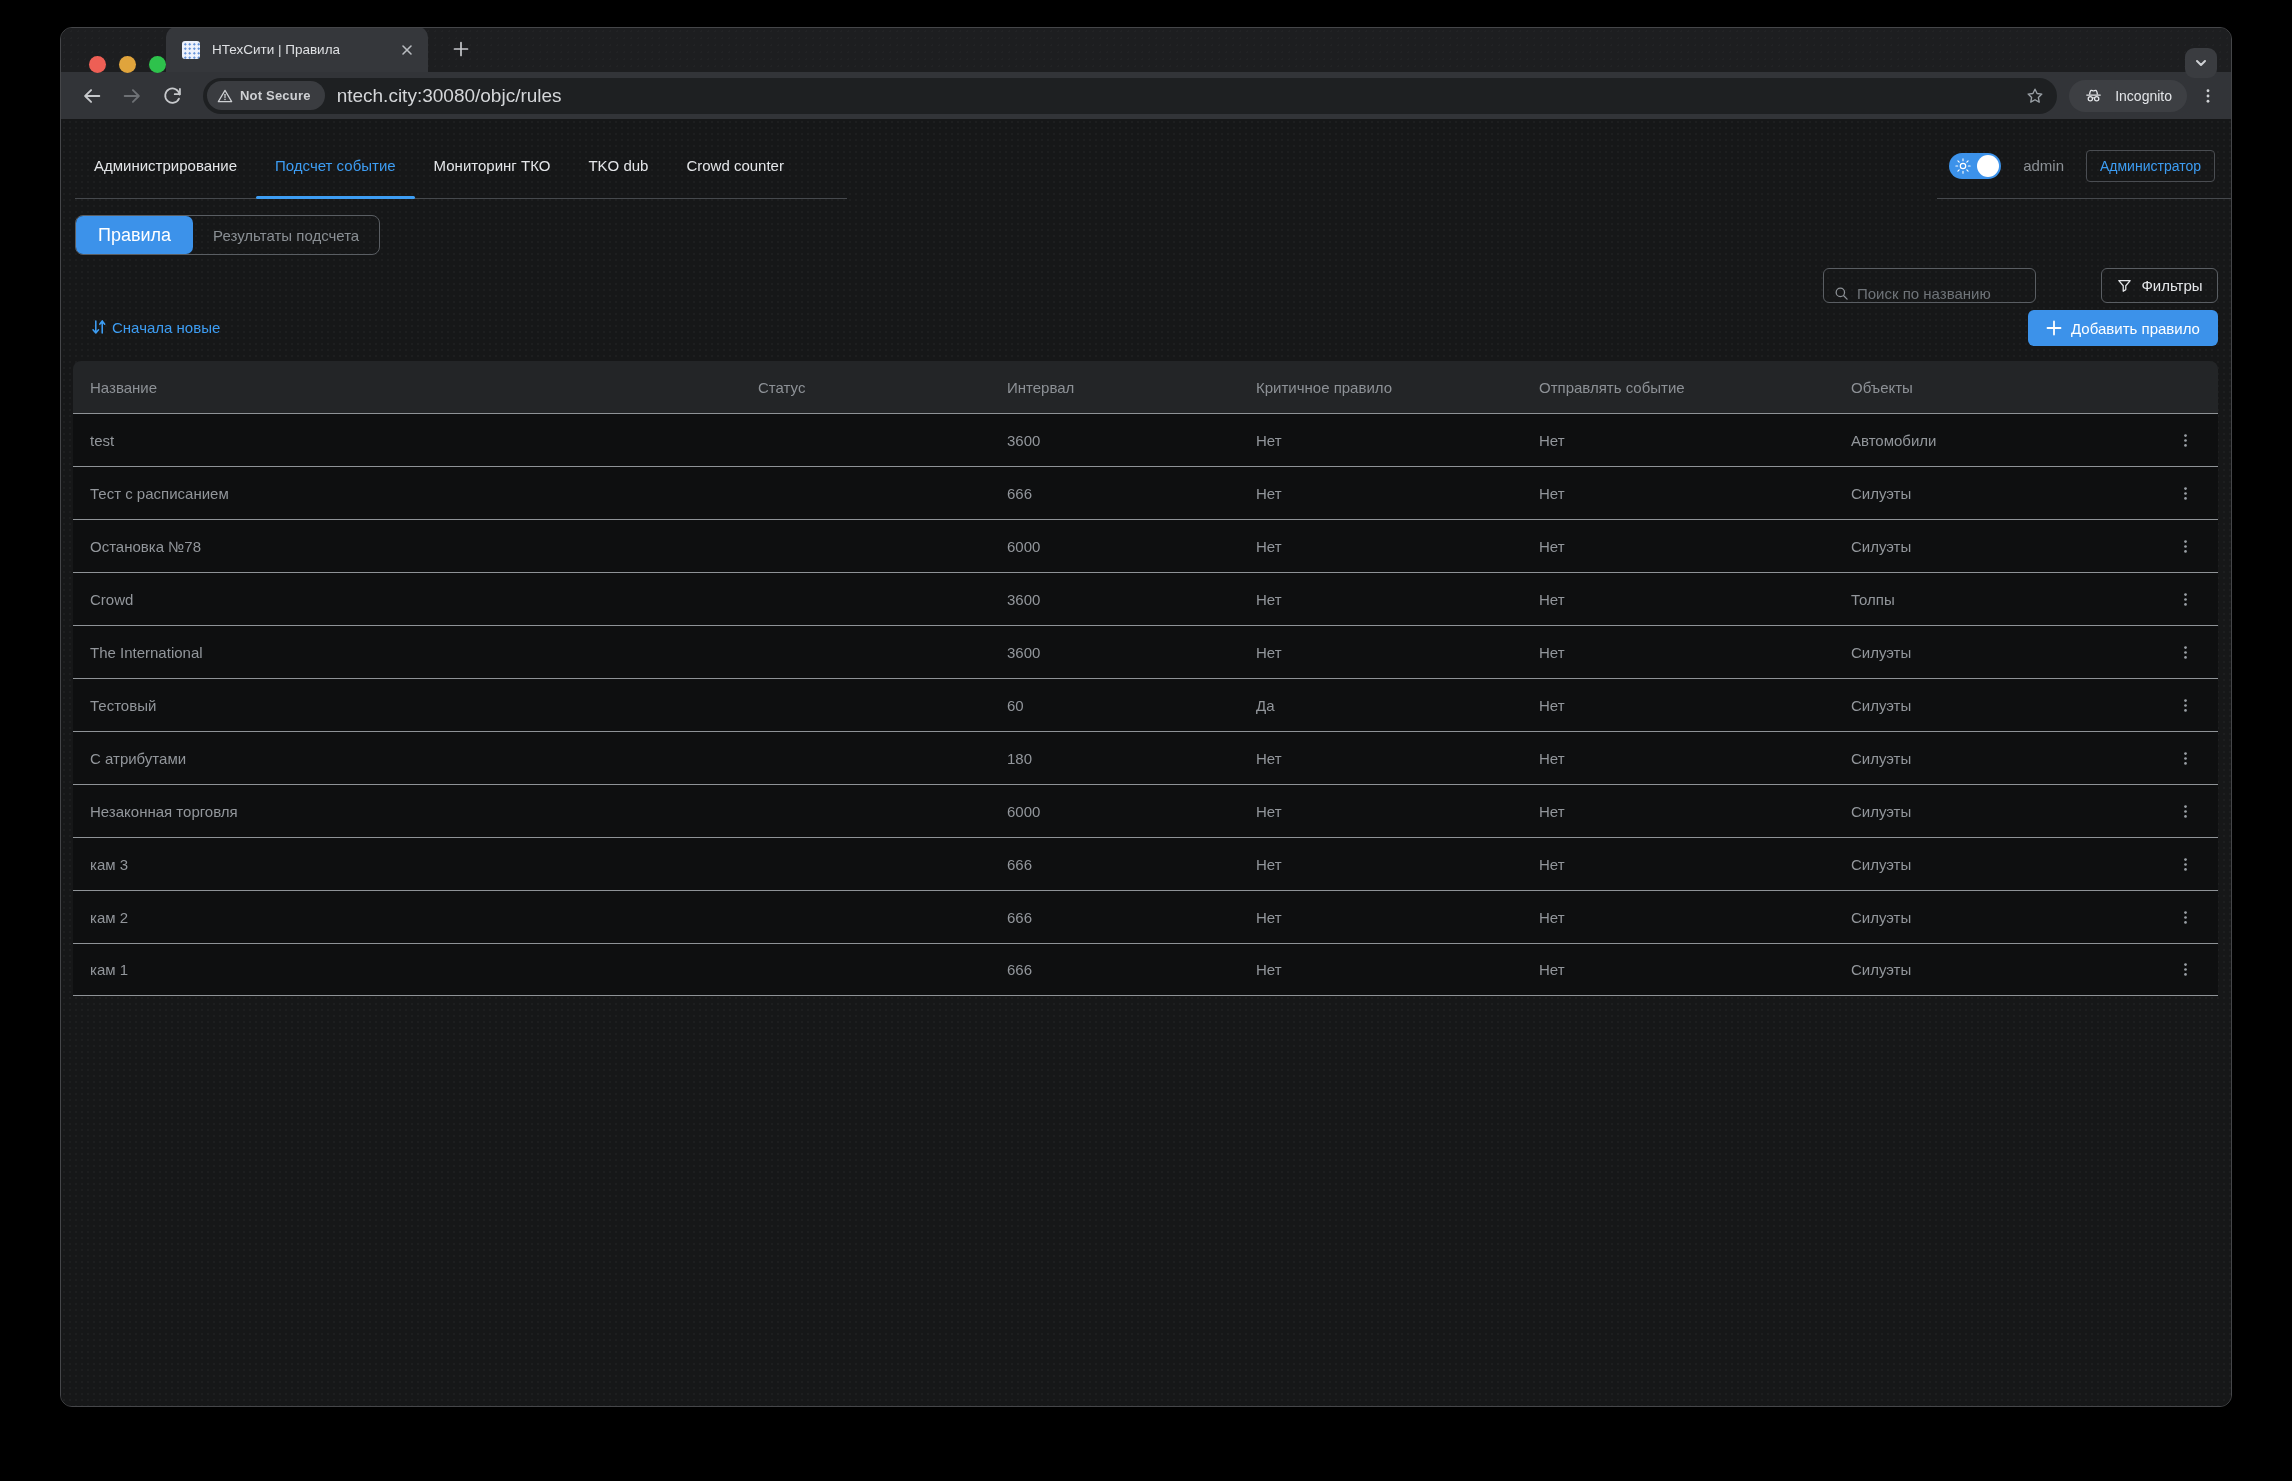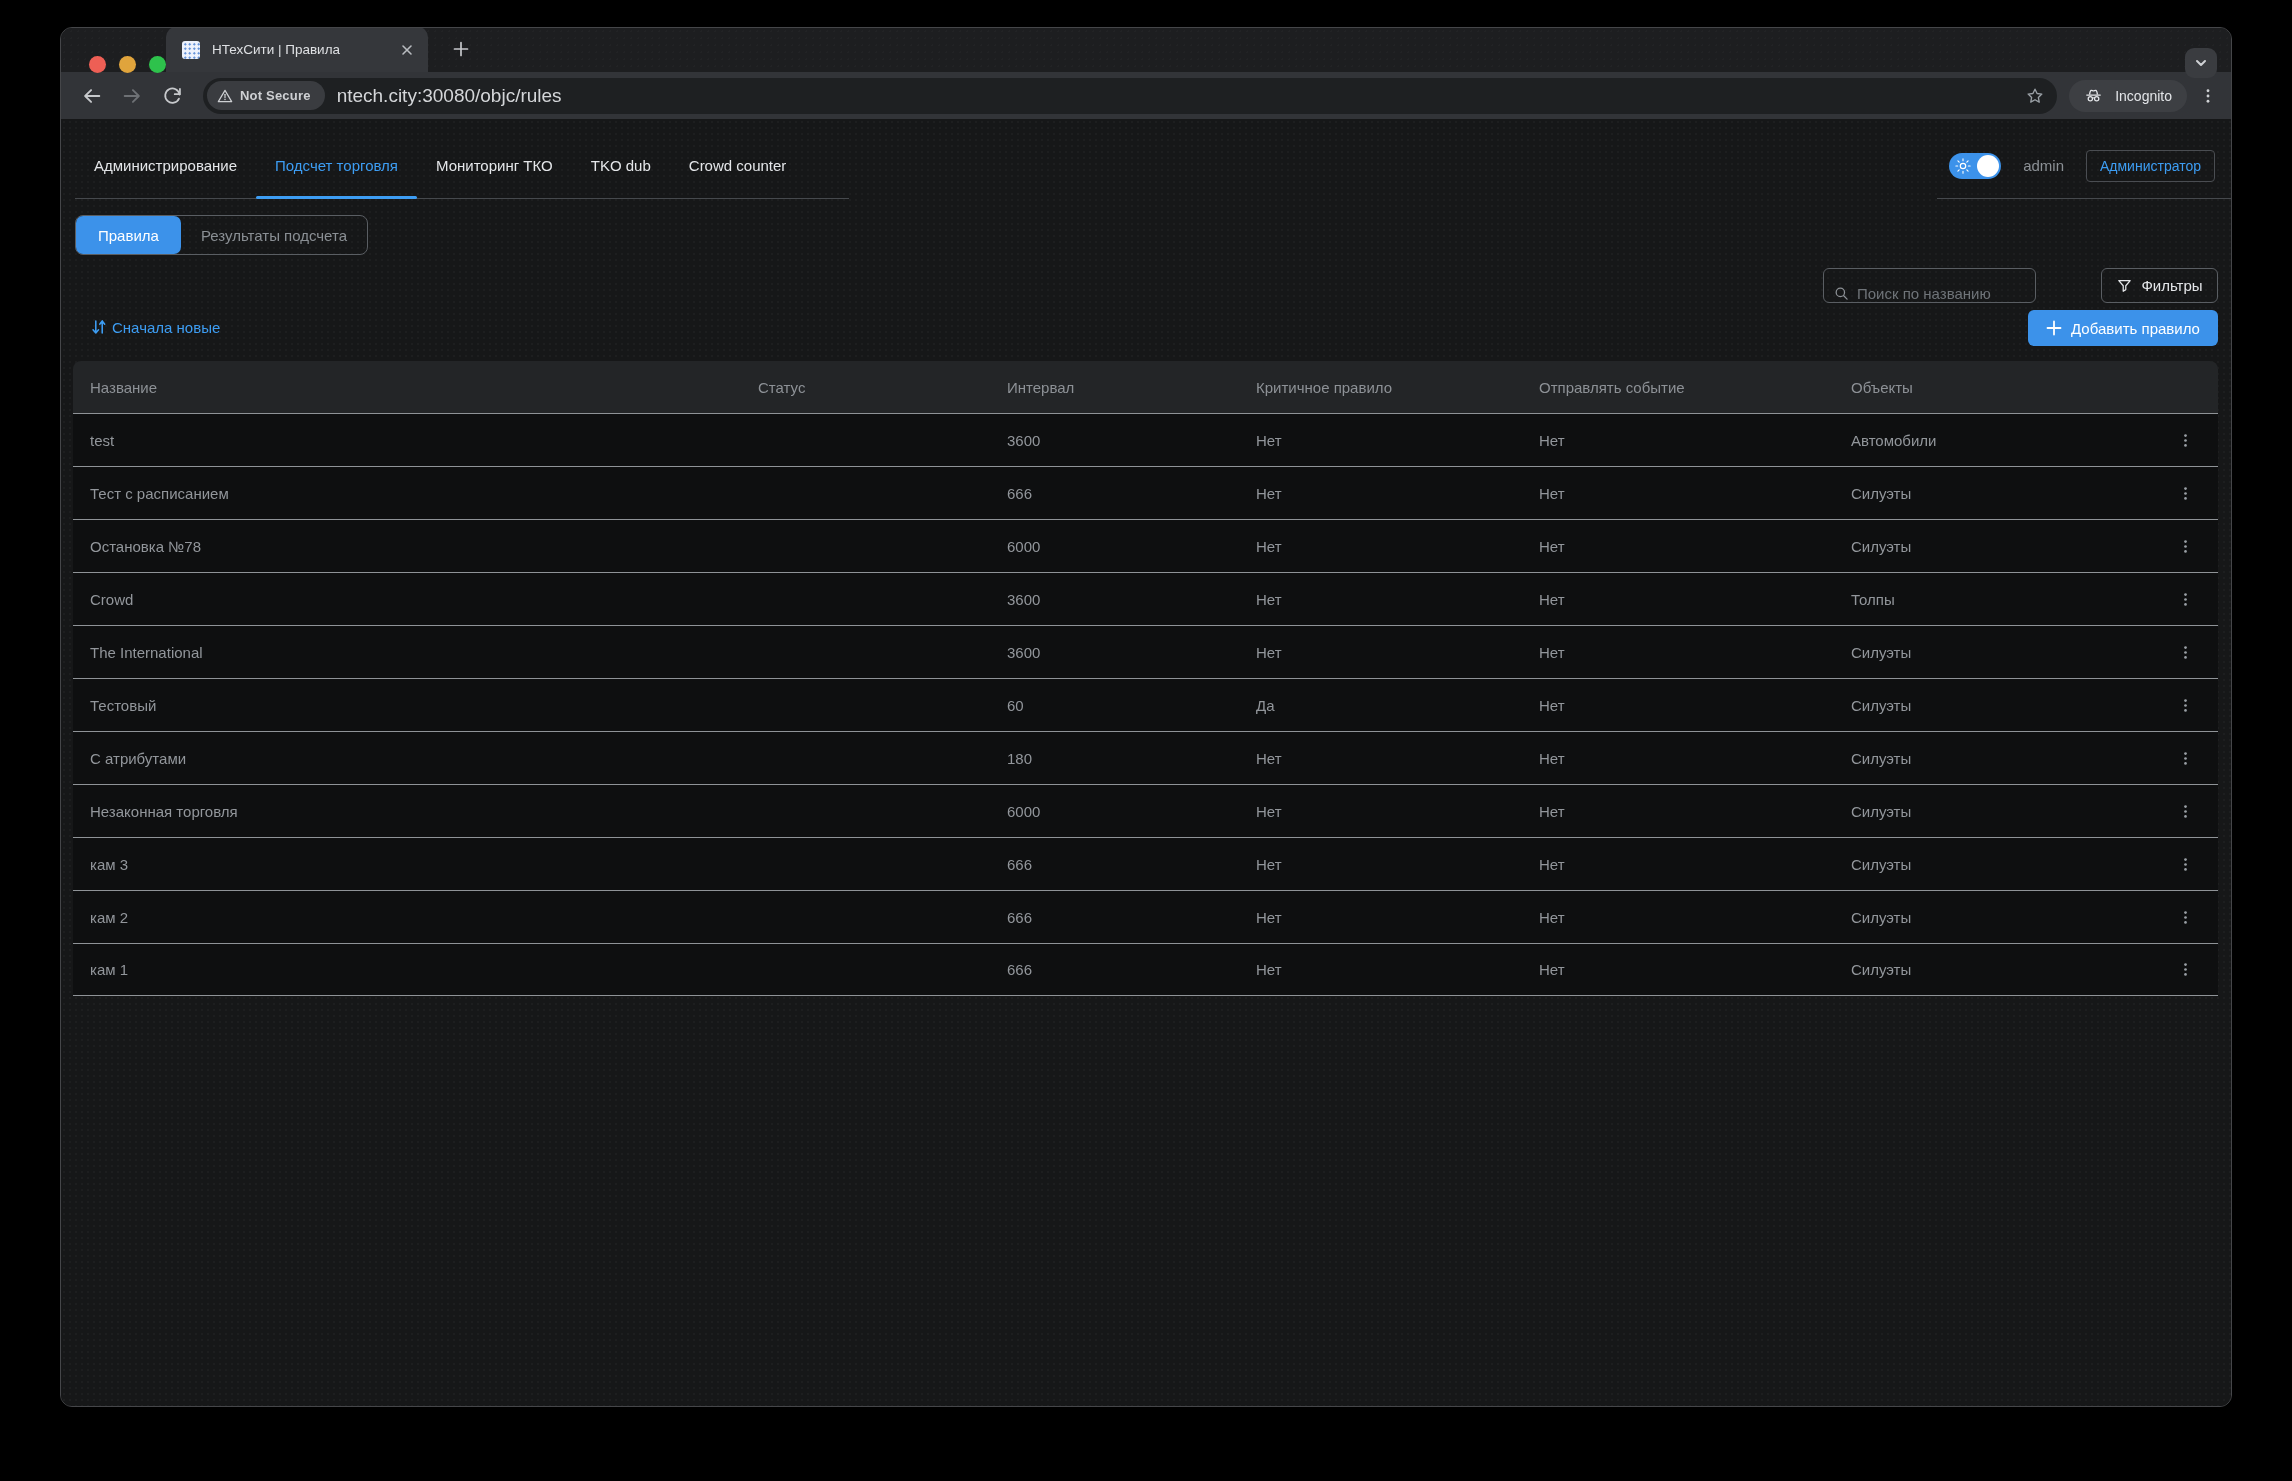"Подсчет торговля" div.nav-item { text: торговля -> событие }
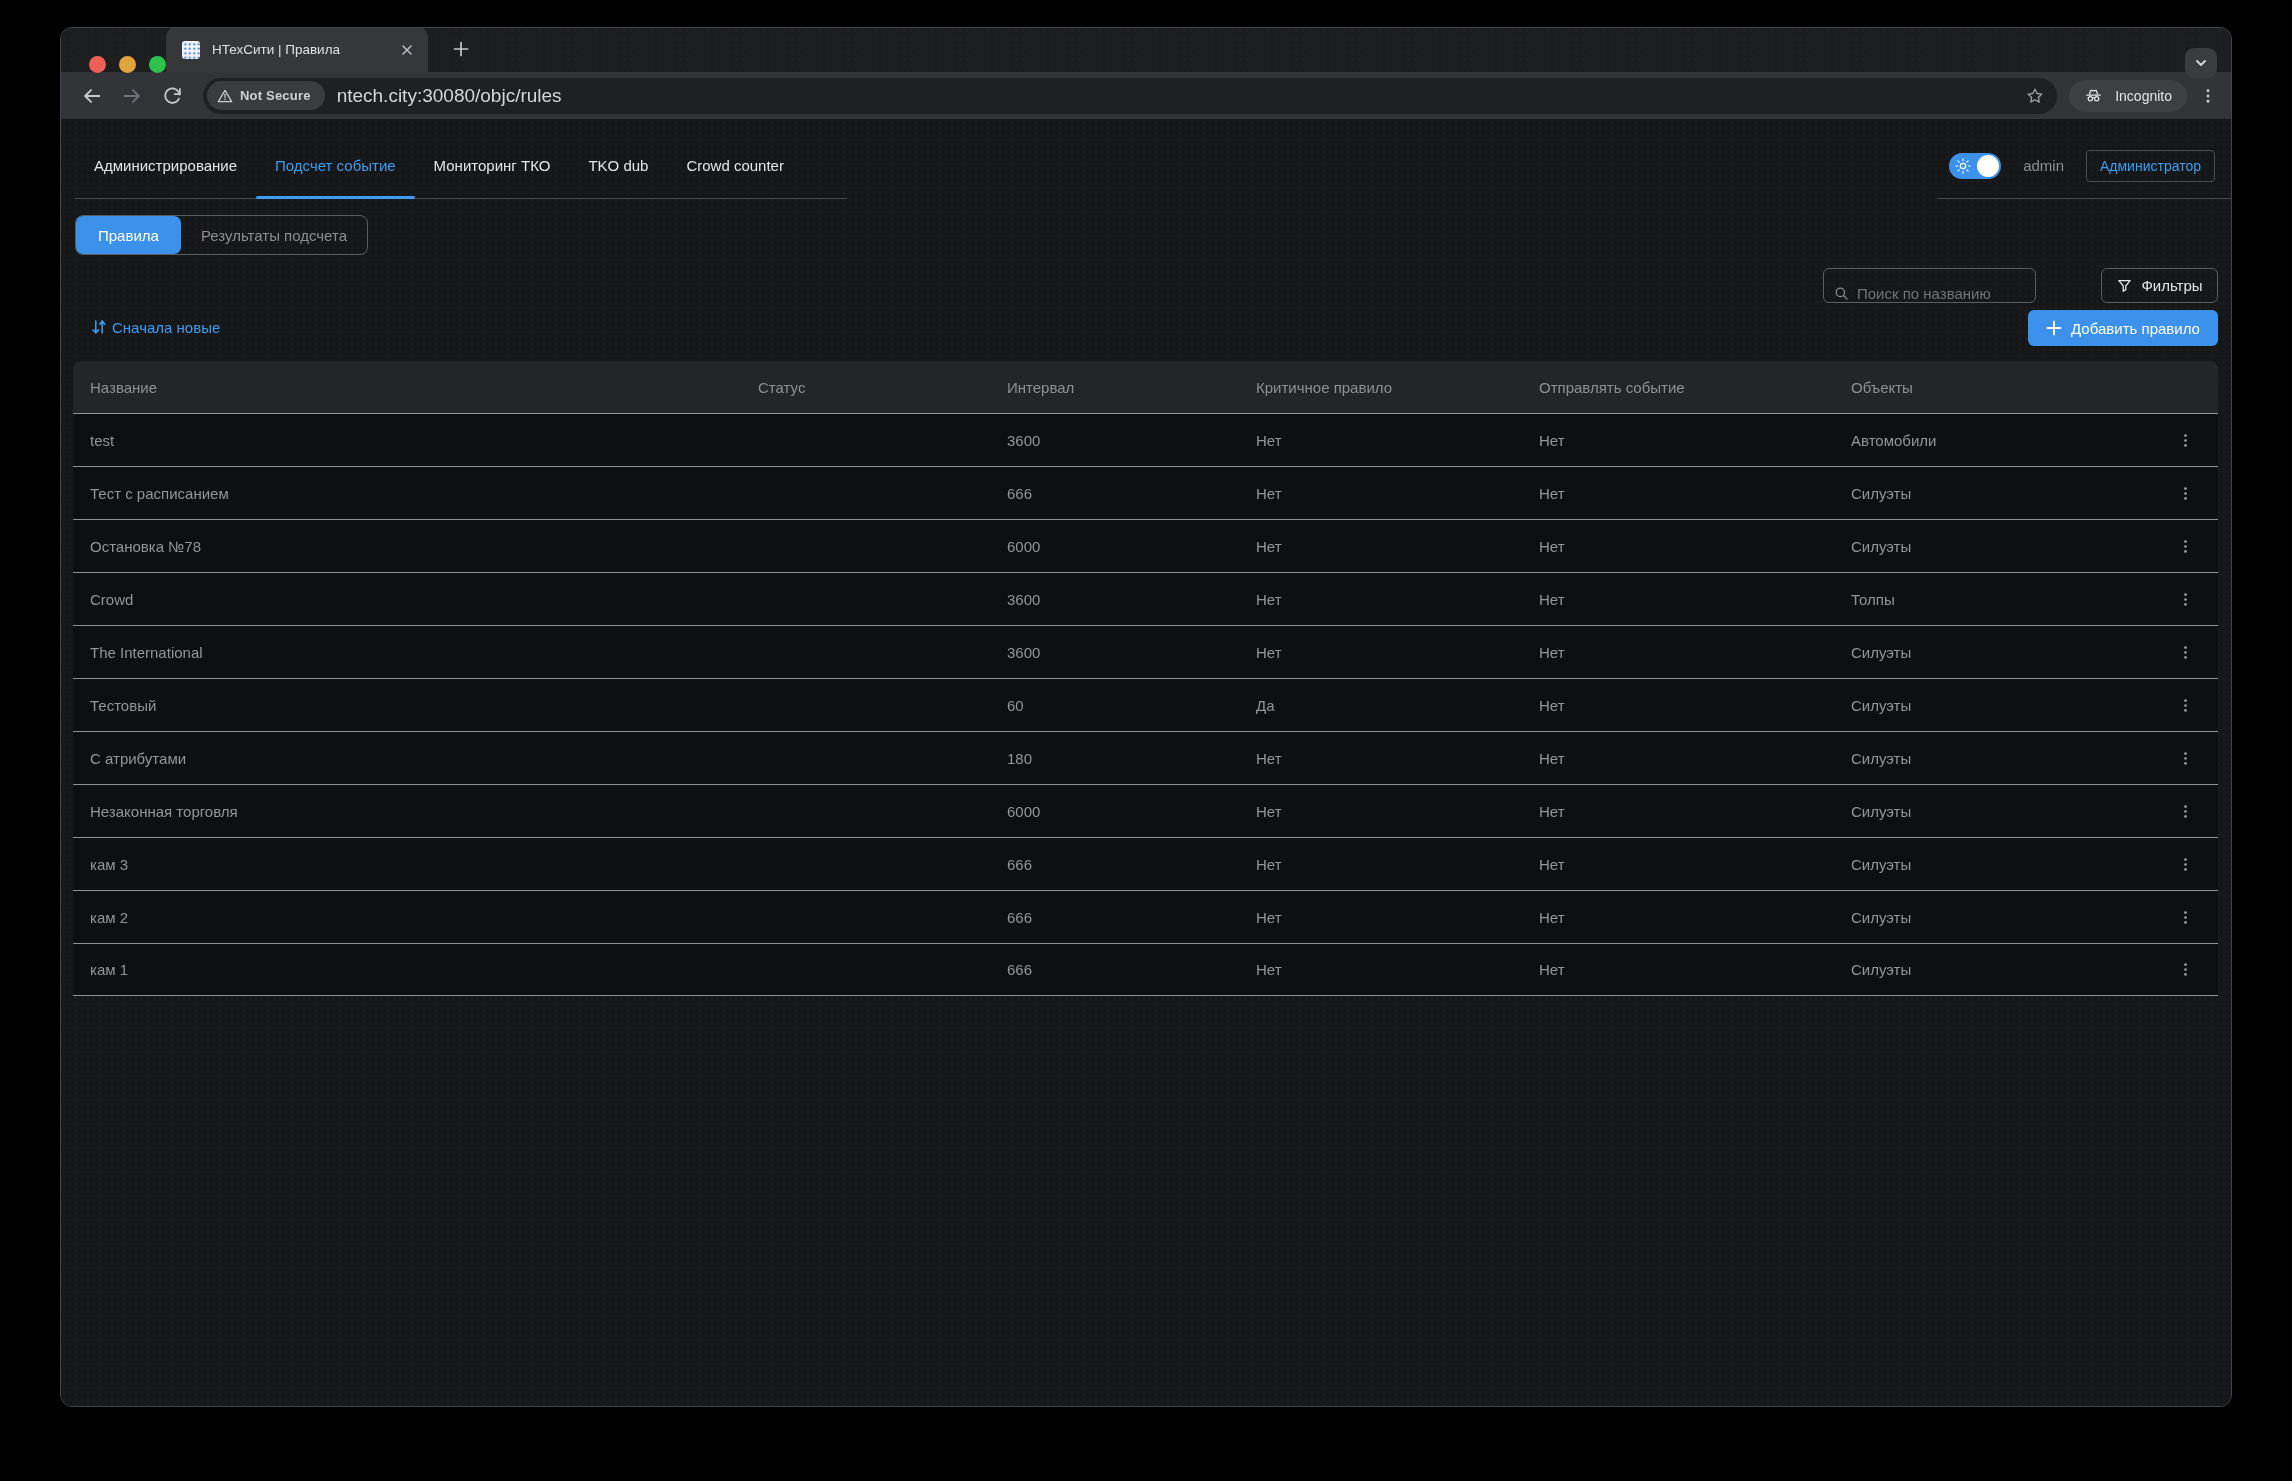"Правила" .seg-active { font-size: 15px -> 18px }
